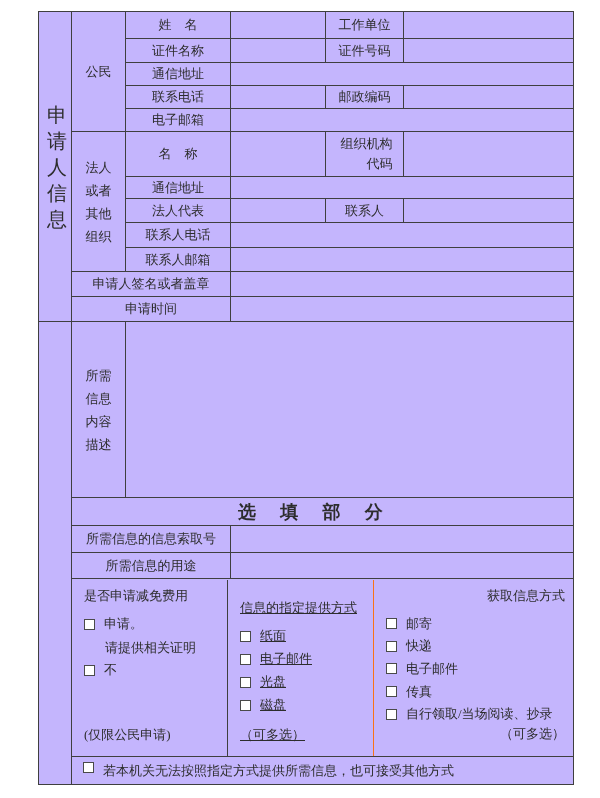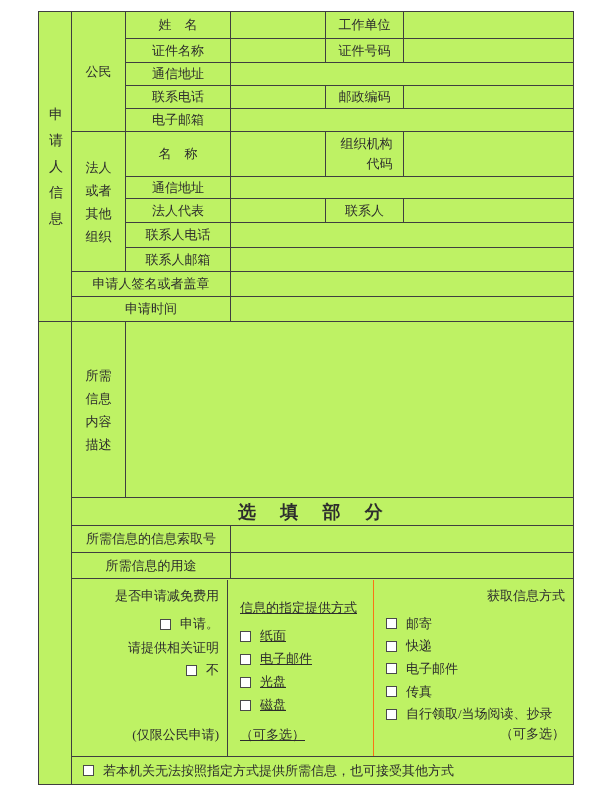"姓 名" table.form td { background: #bef264 -> #c4b5fd }
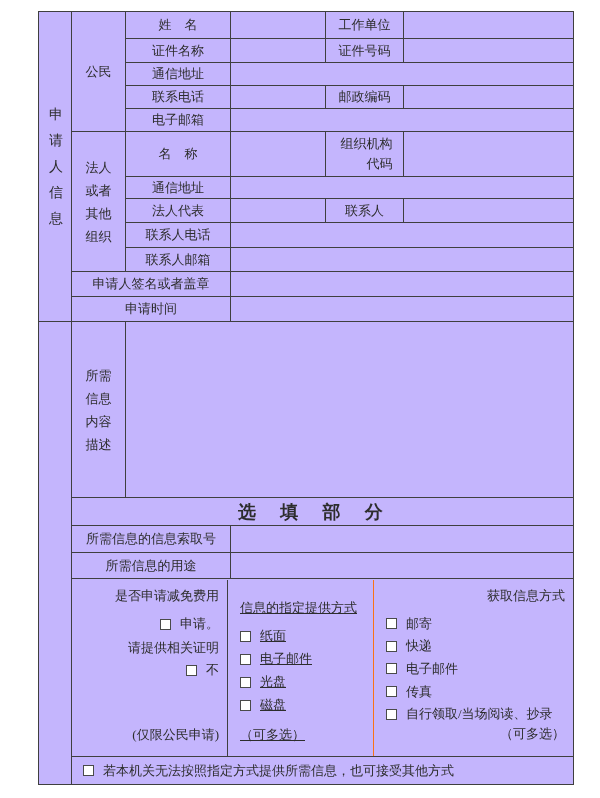"申请人信息" .vert { font-size: 14px -> 20px }
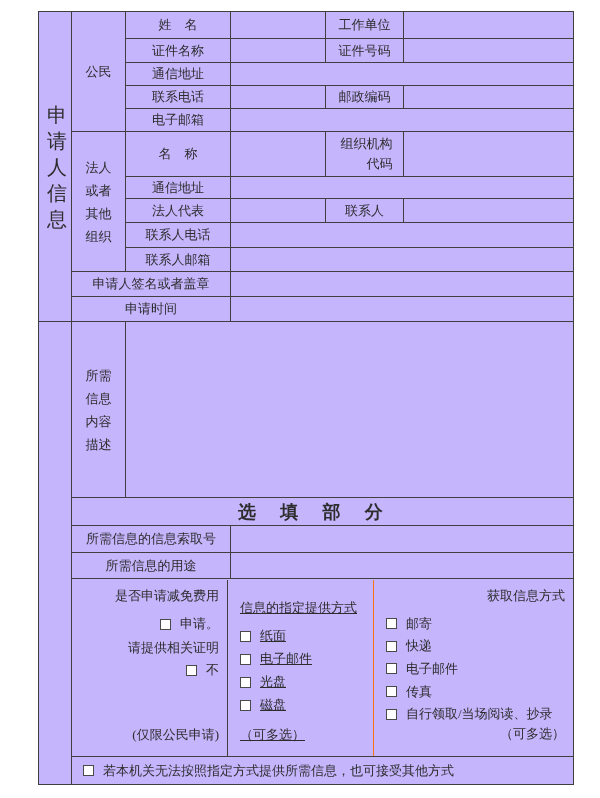"是否申请减免费用" .col1 { align-items: flex-end -> none }
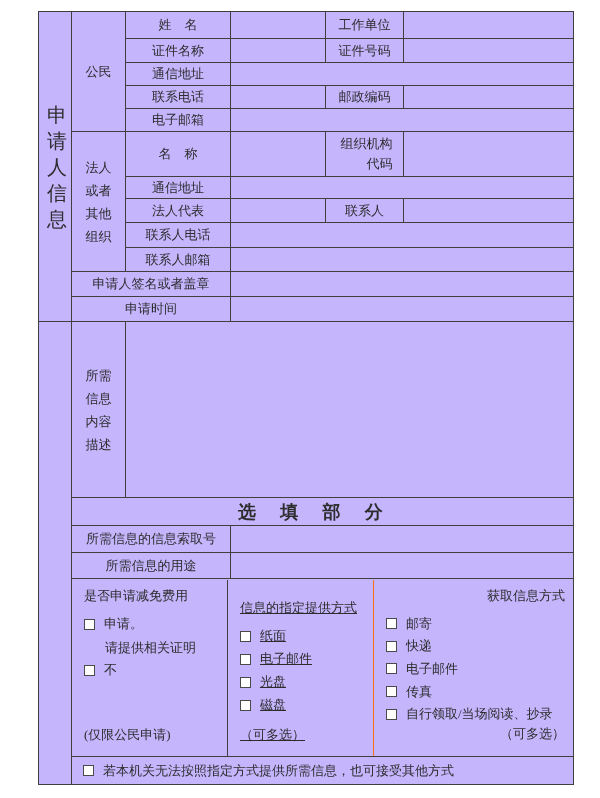"若本机关无法按照指定方式提供所需信息，也可接受其他方式" .fallback-inner { align-items: center -> flex-start }
